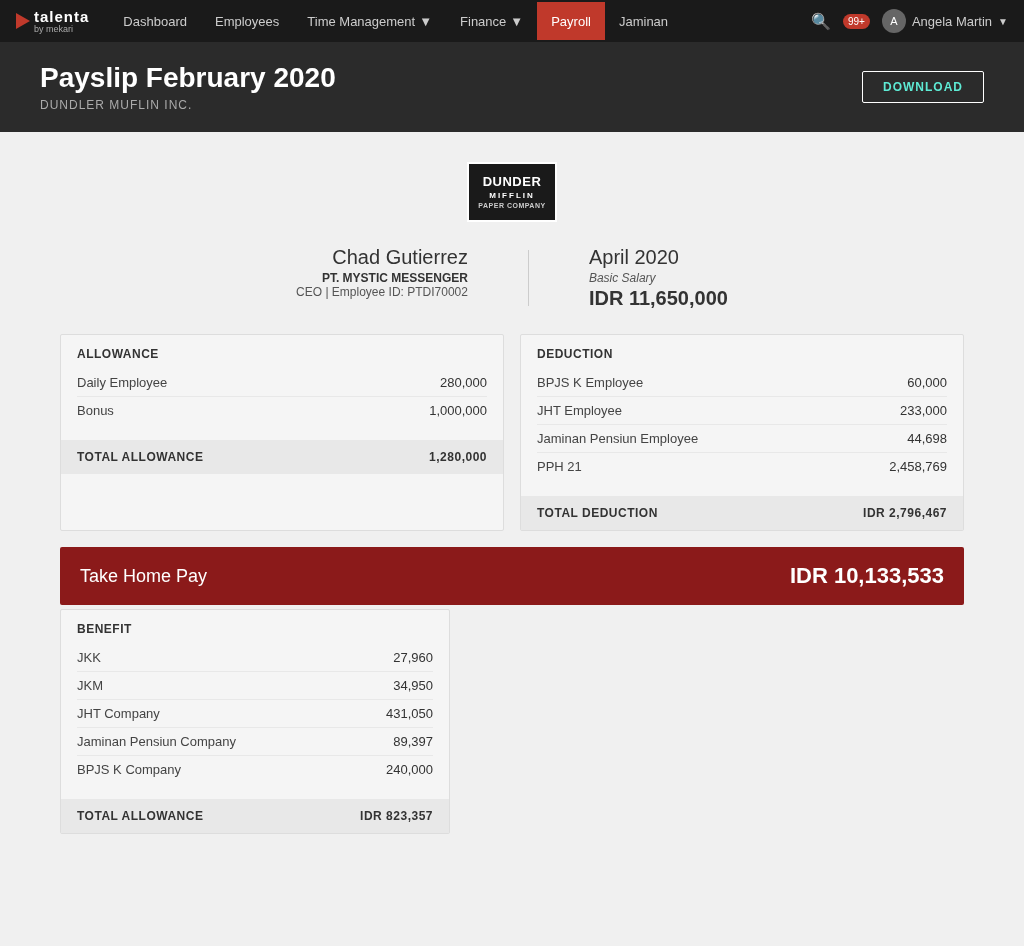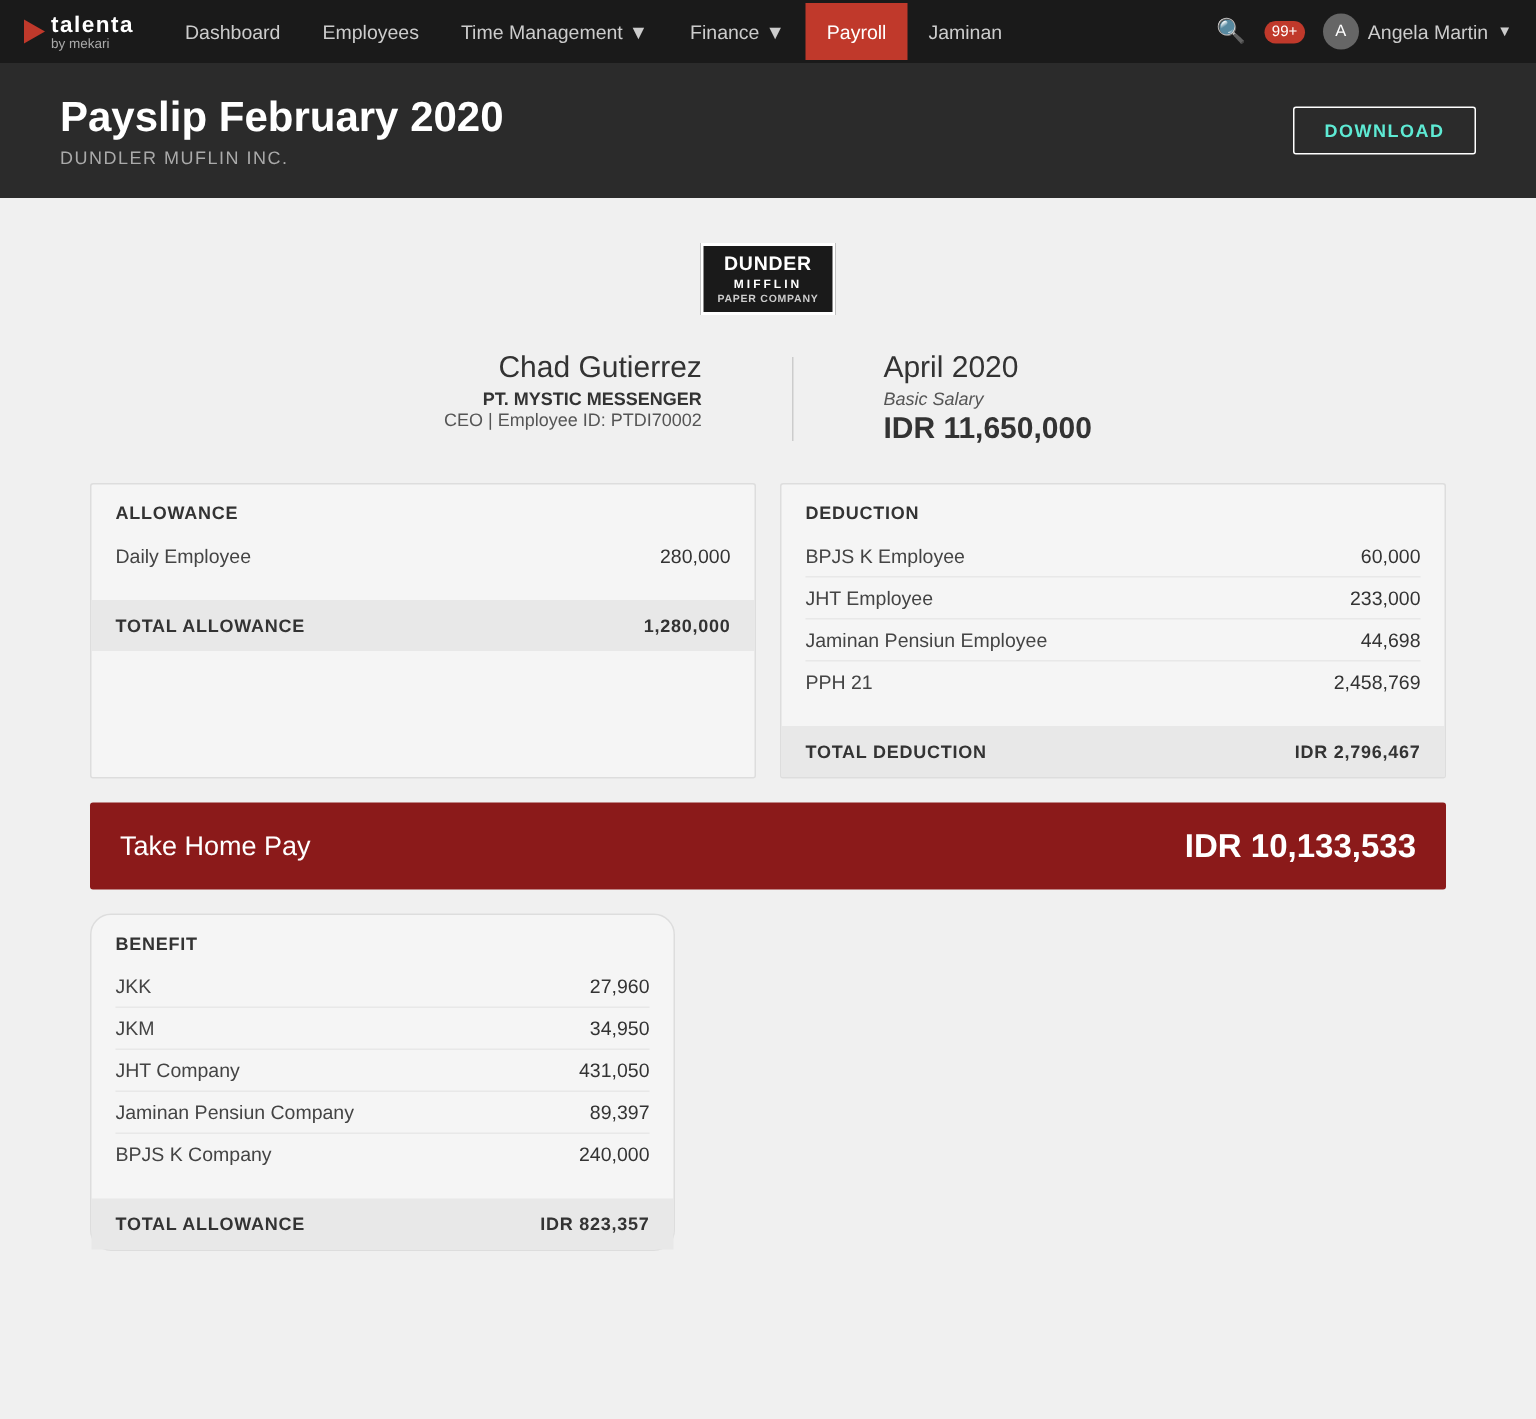"DUNDER" .company-logo-box { height: 48px -> 60px }
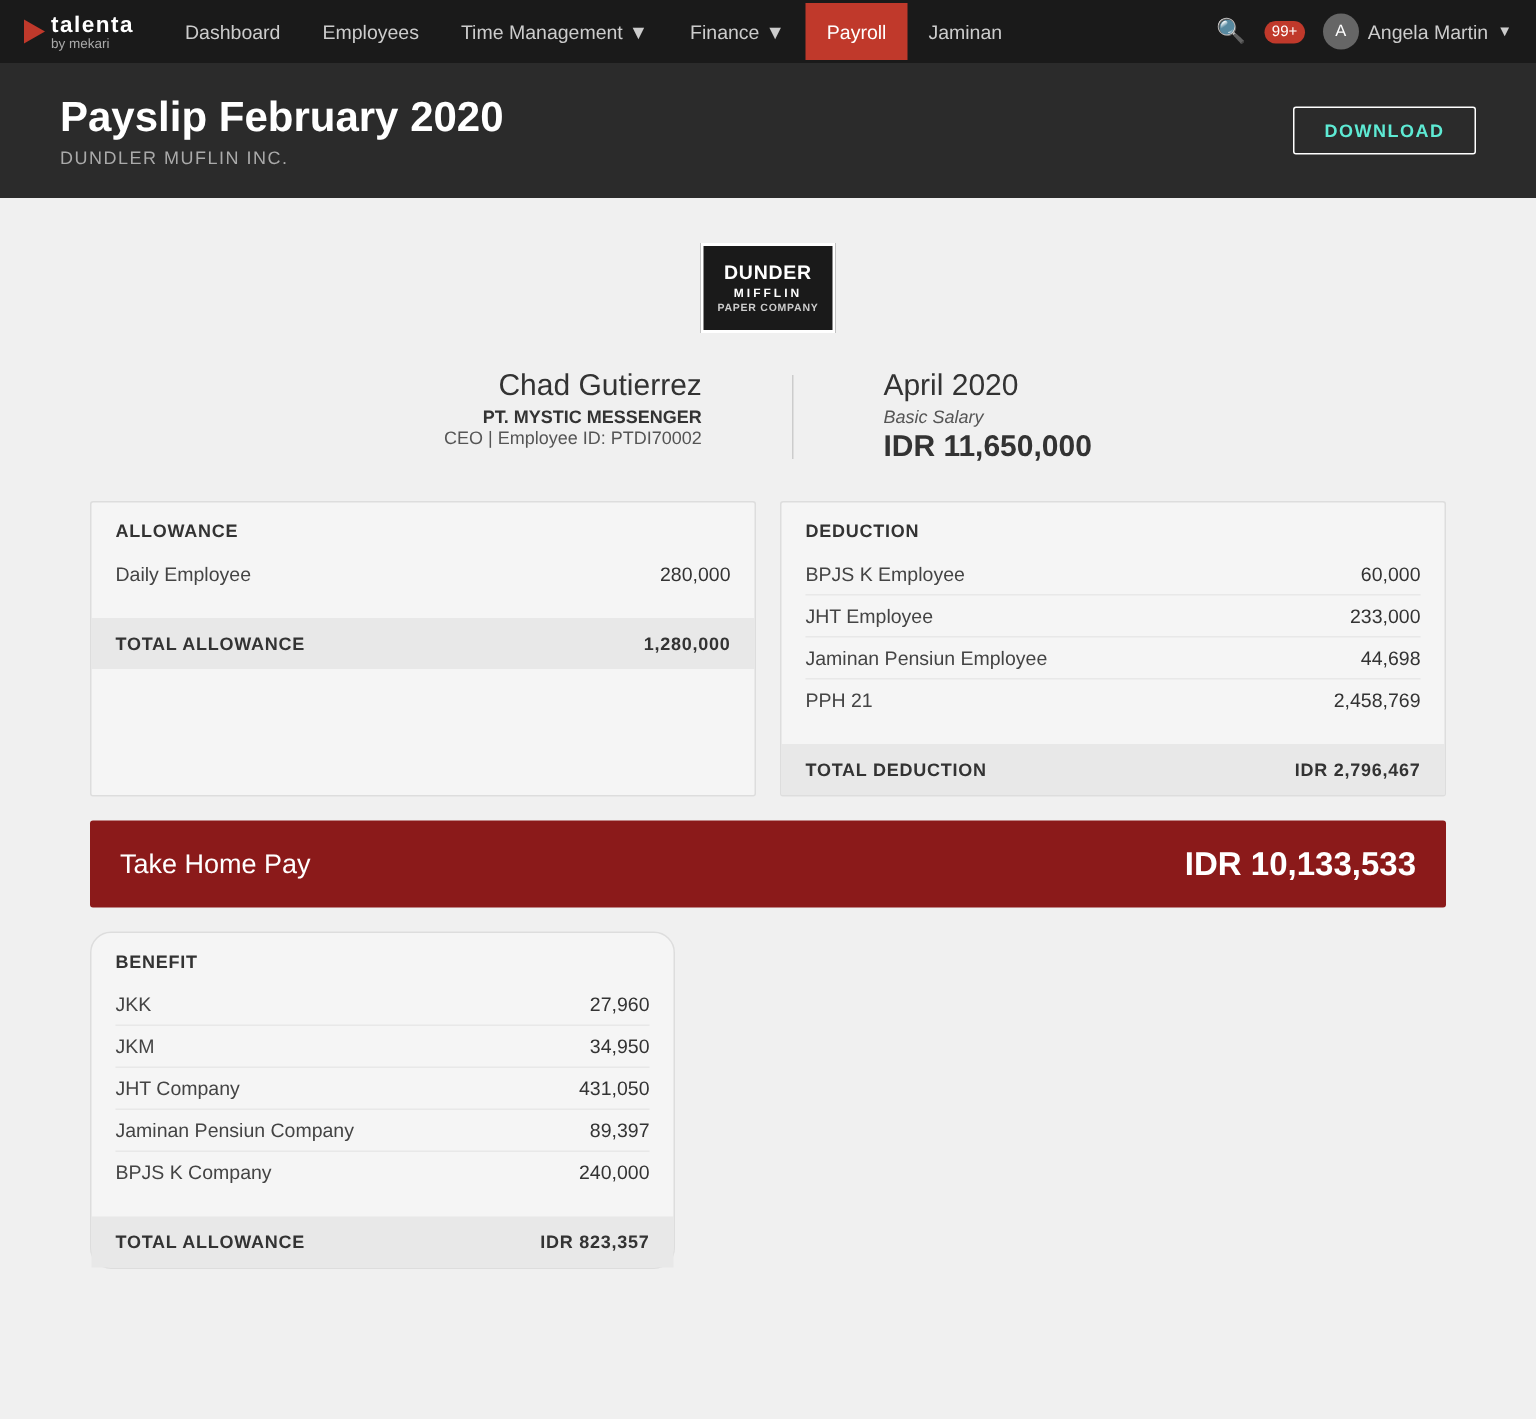"Bonus" div.table-row-item { html: none -> <div> <span>Bonus</span> <span>1,000,000</span> </div> }
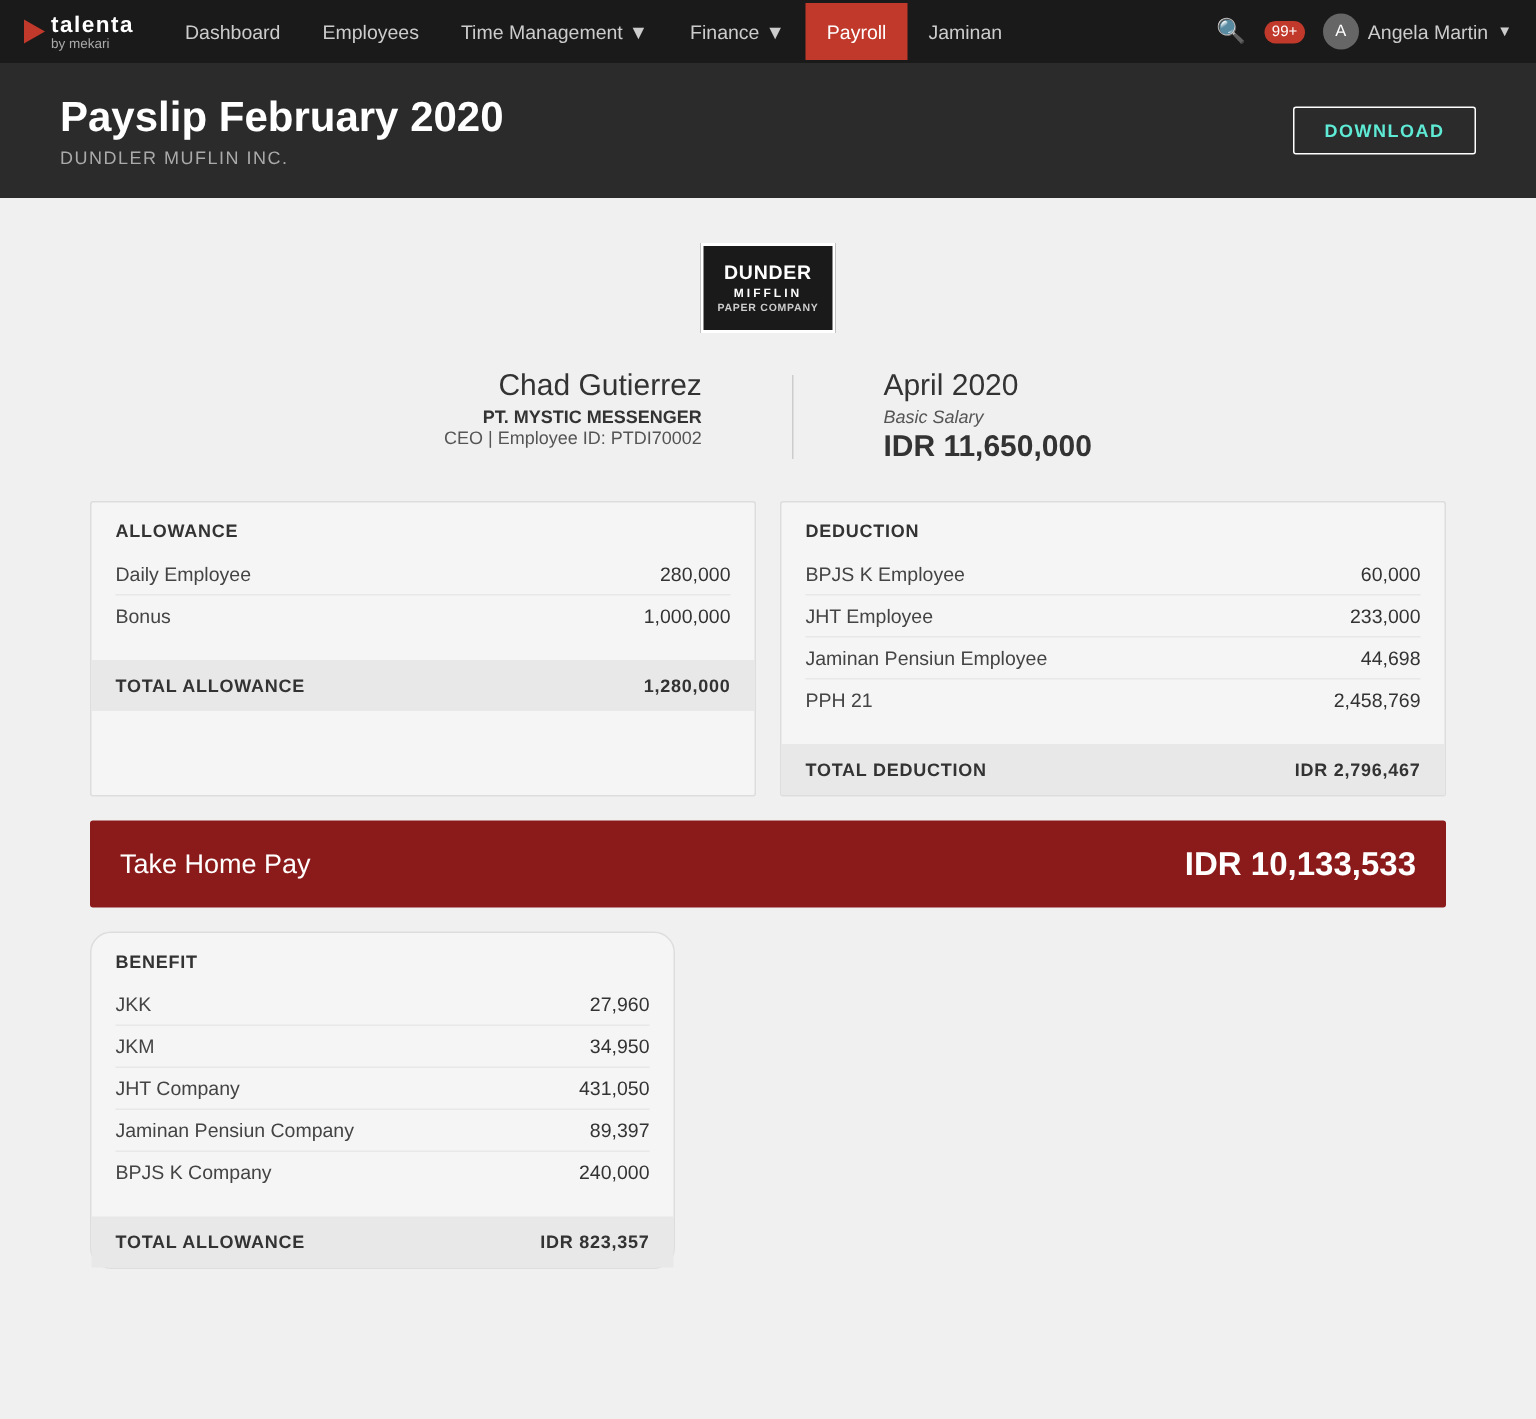"Take Home Pay" .take-home-pay { margin-bottom: 16px -> 4px }
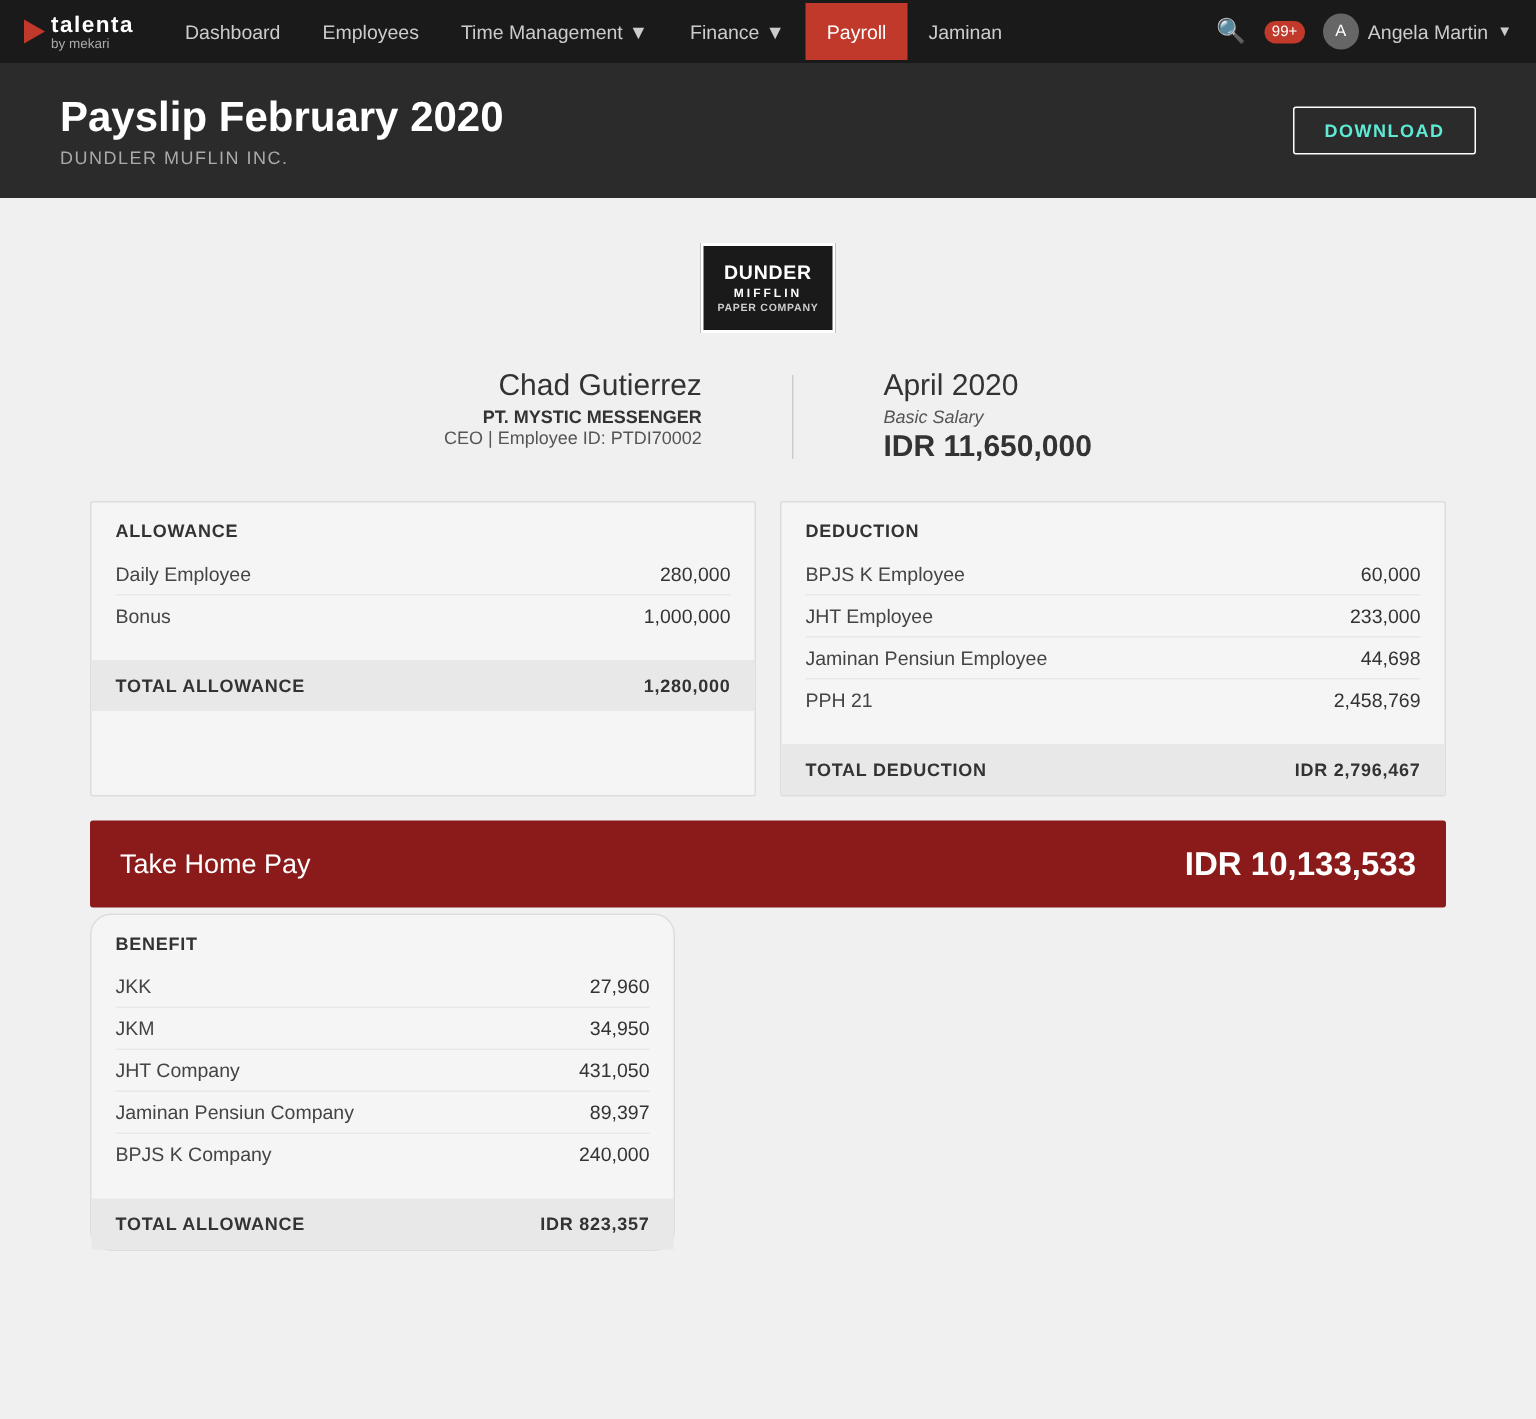"BENEFIT" .benefit-card { border-radius: 14px -> 2px }
